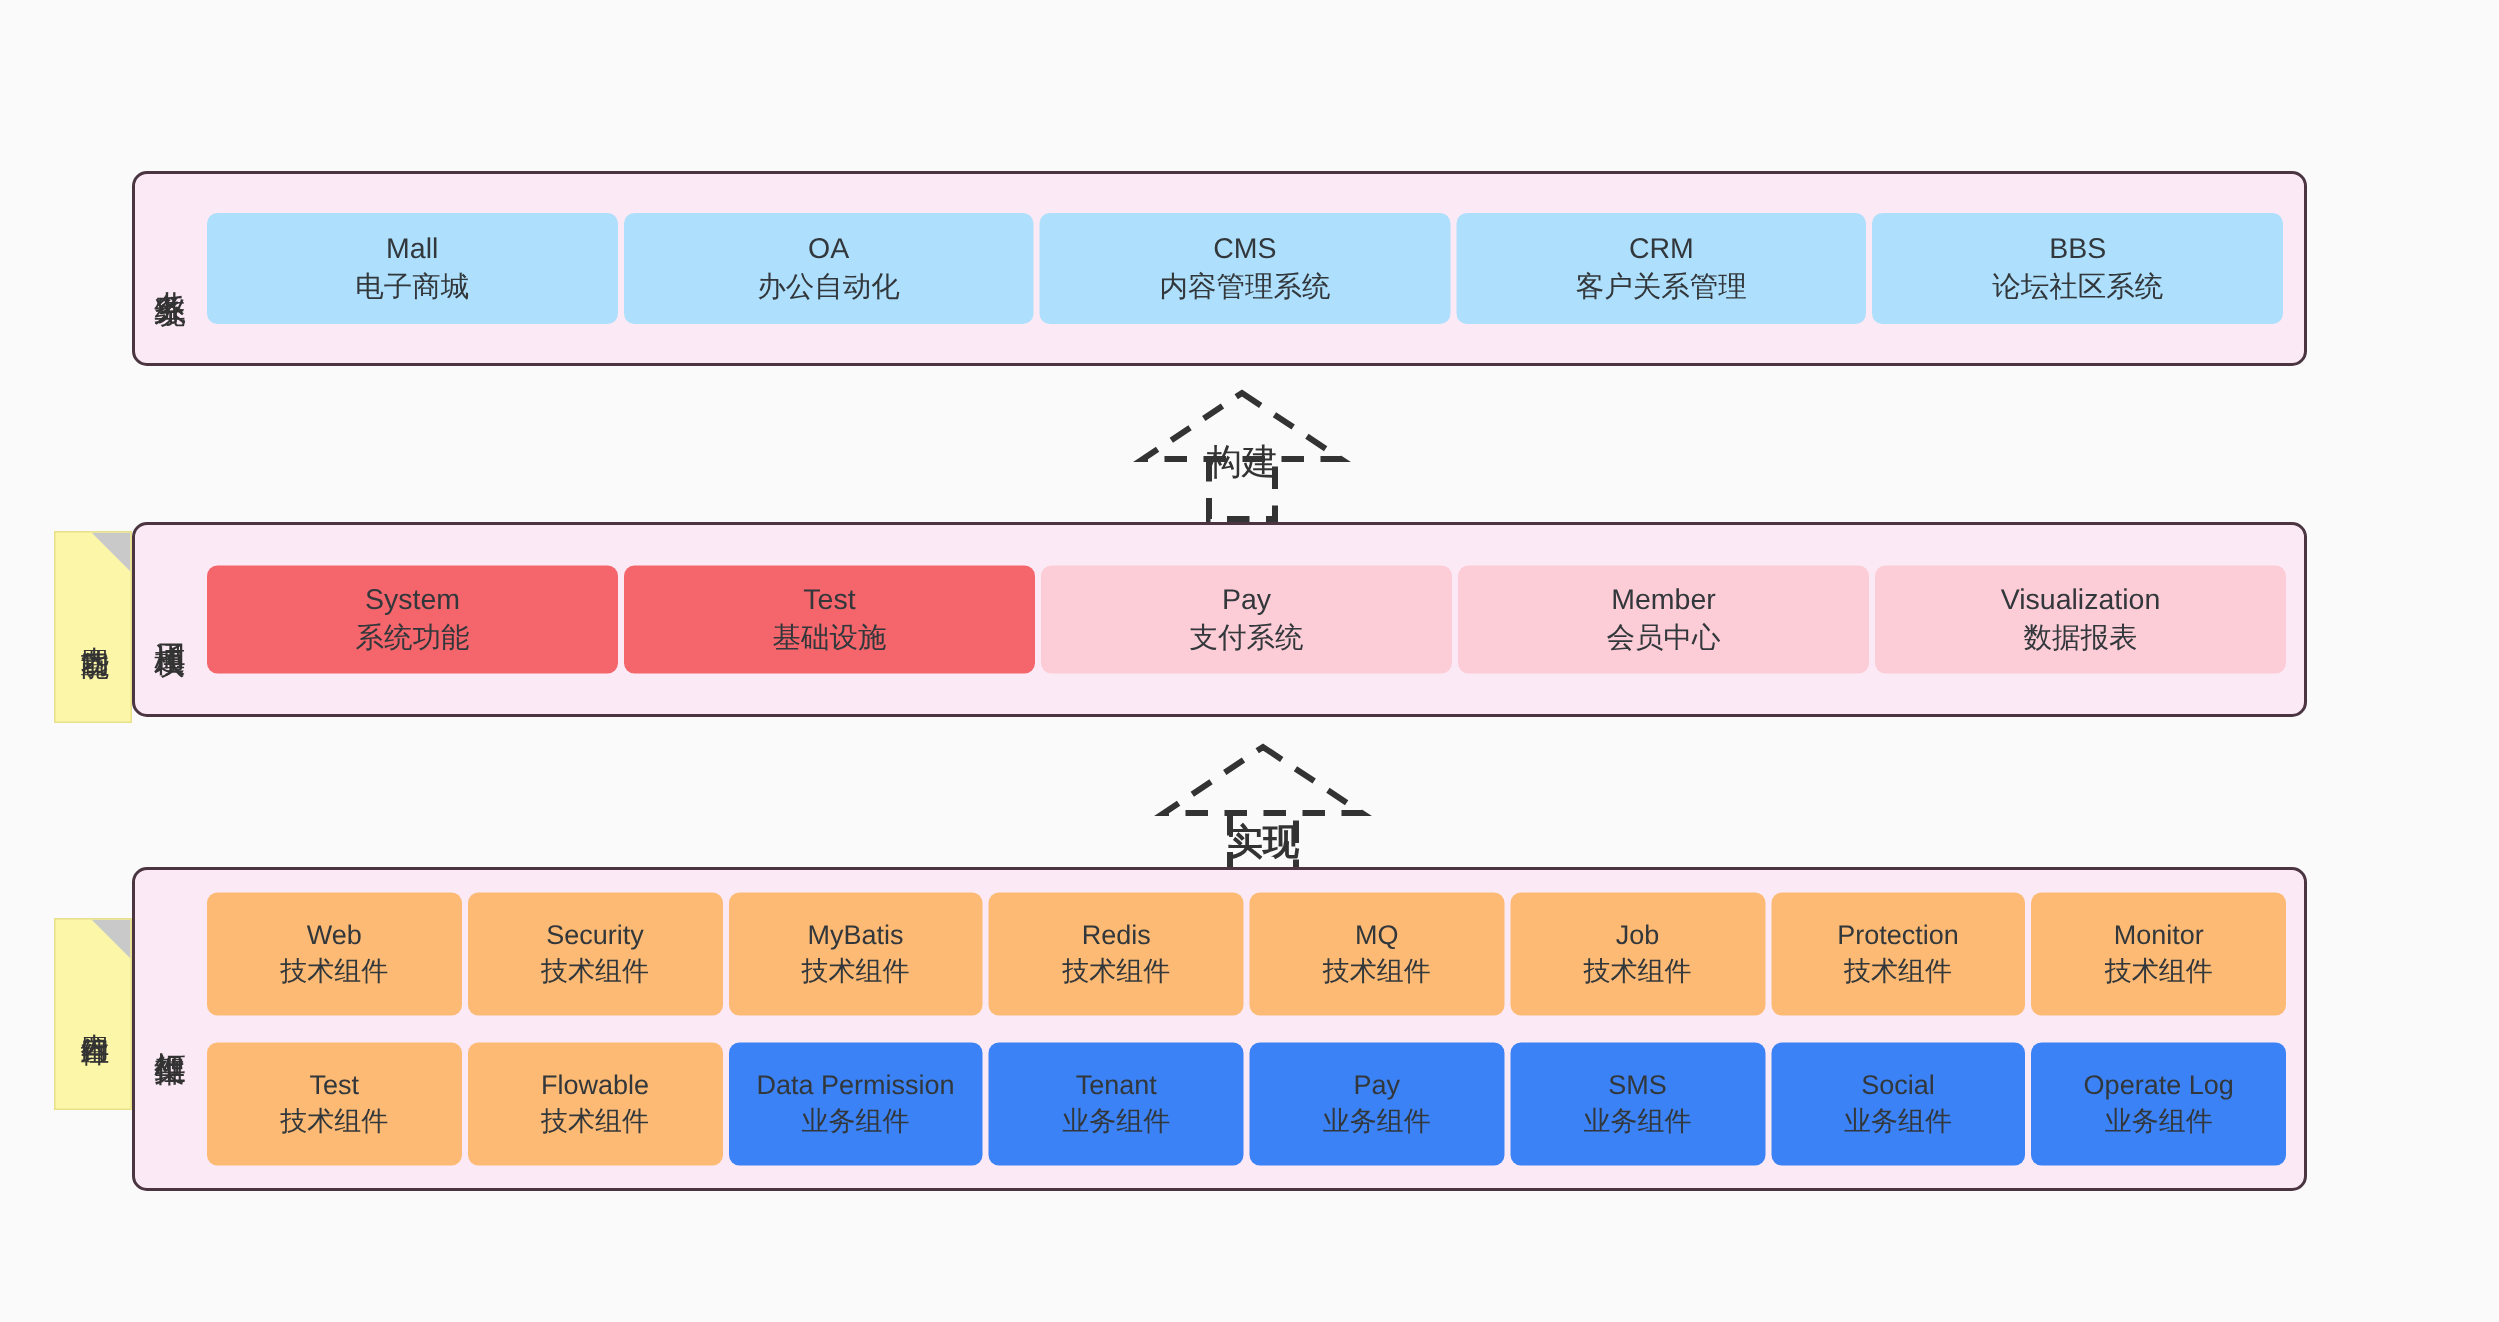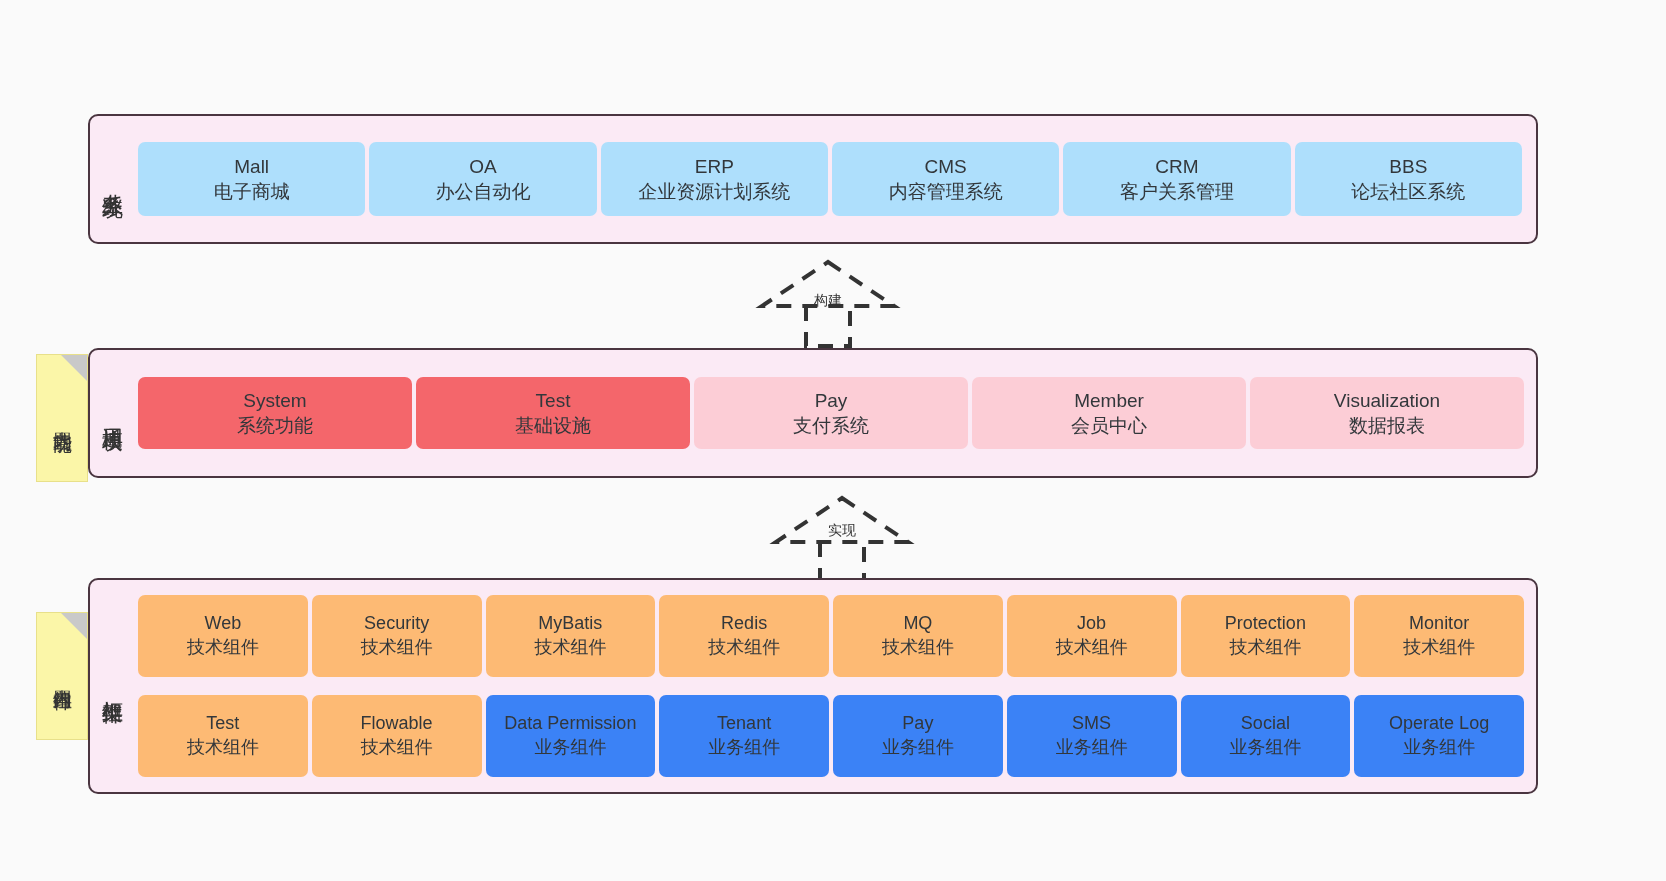"ERP" div.cell { html: <div> <span>ERP</span> <span>企业资源计划系统</span> </div> -> none }
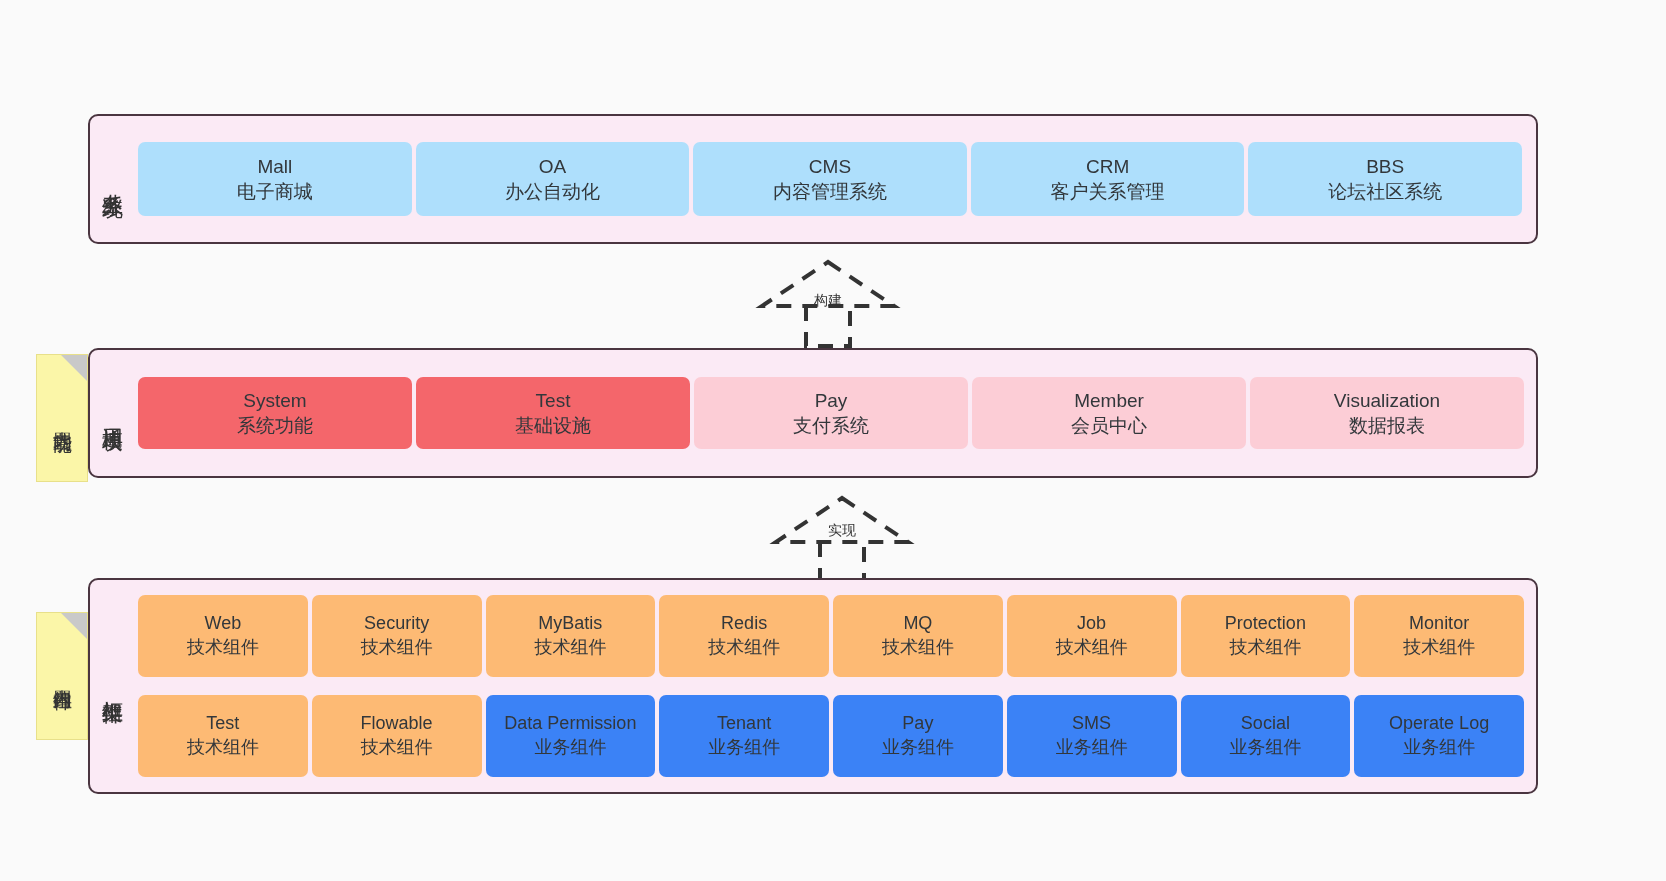"构建" .arrow .arrow-label { font-size: 14px -> 24px }
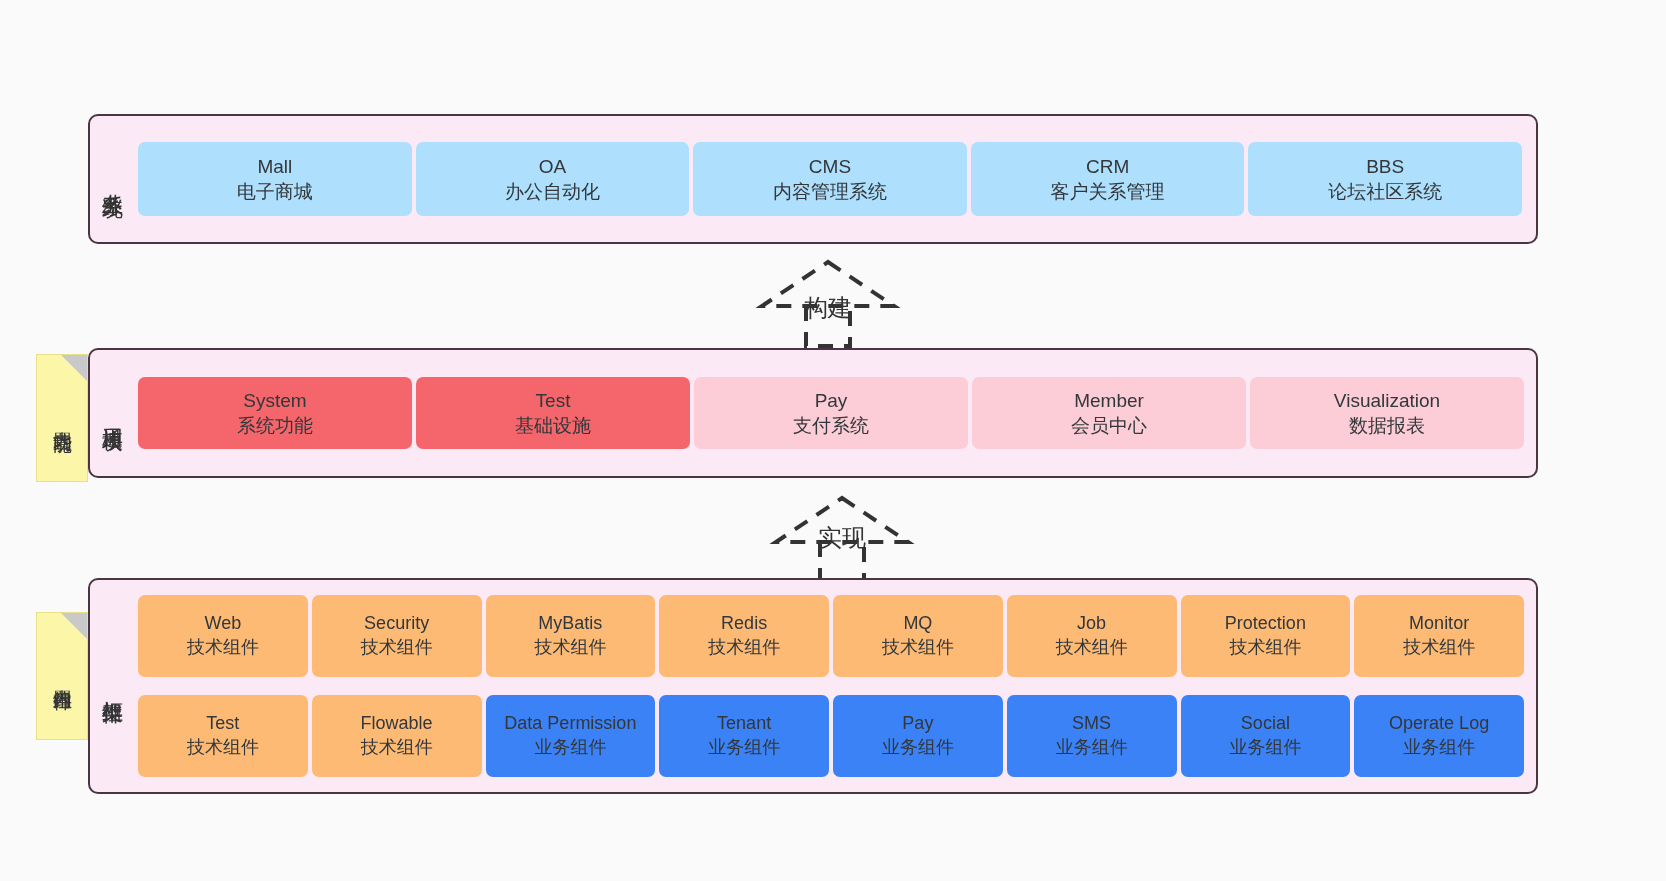"实现" #arrow-impl .arrow-label { font-weight: none -> bold; top: 28px -> 51px }
